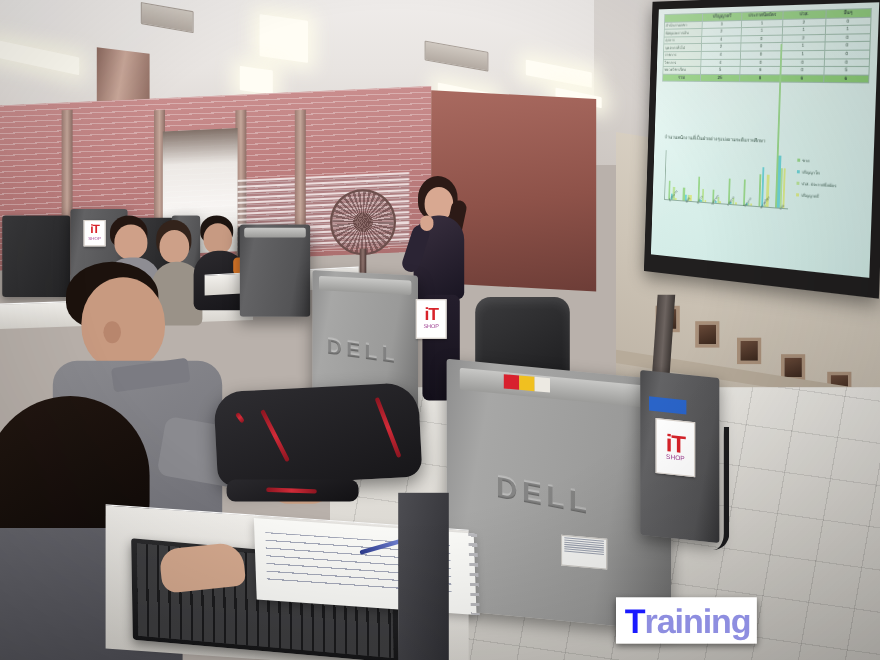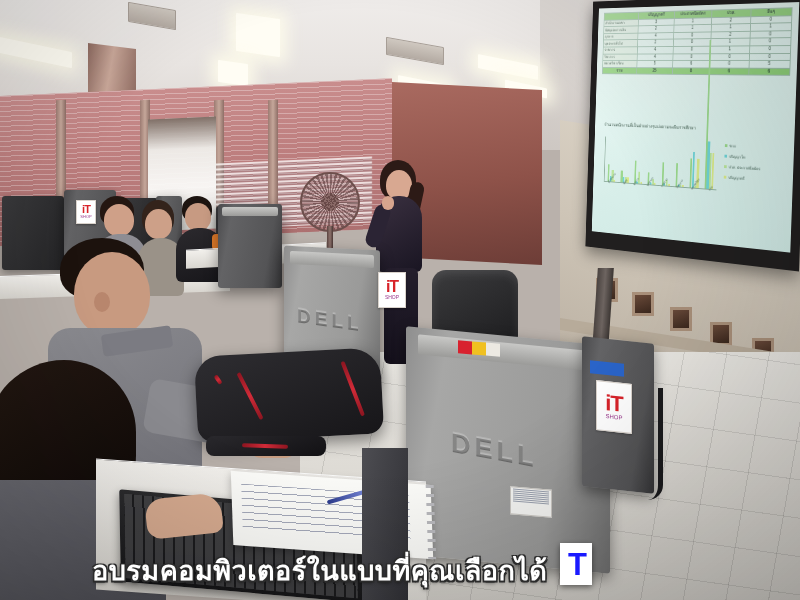"อบรมคอมพิวเตอร์ในแบบที่คุณเลือกได้" div.caption { html: <div>อบรมคอมพิวเตอร์ในแบบที่คุณเลือกได้</div> -> none }
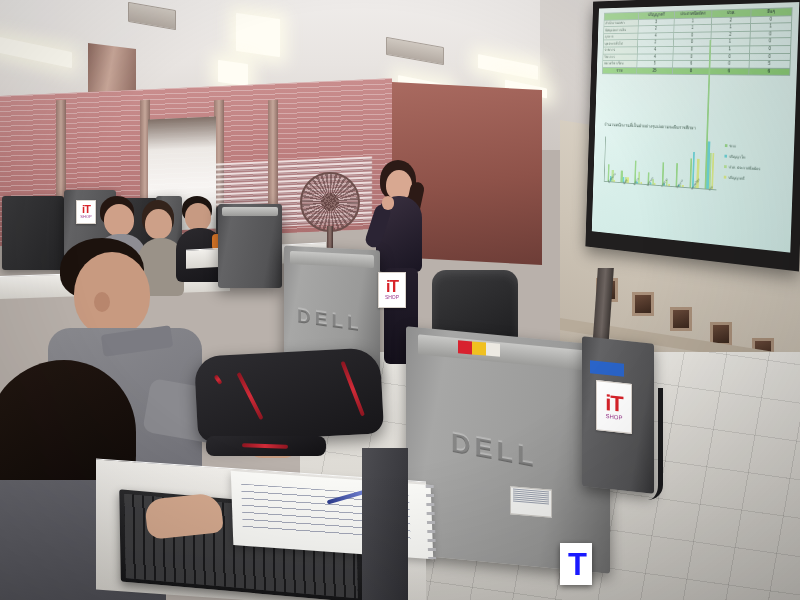"raining" span.logo-rest { html: none -> <span>raining</span> }
